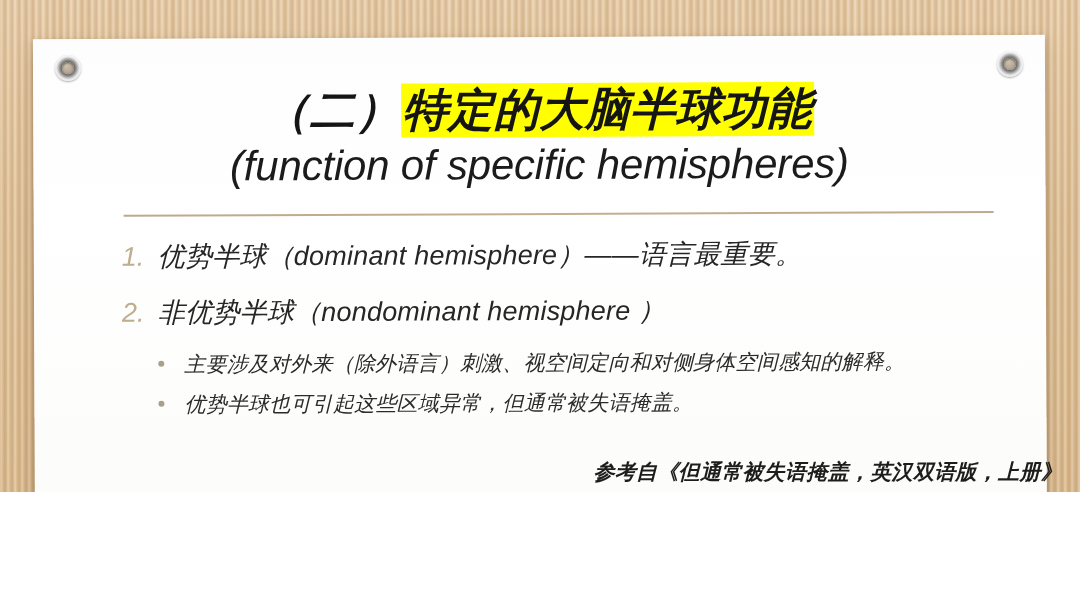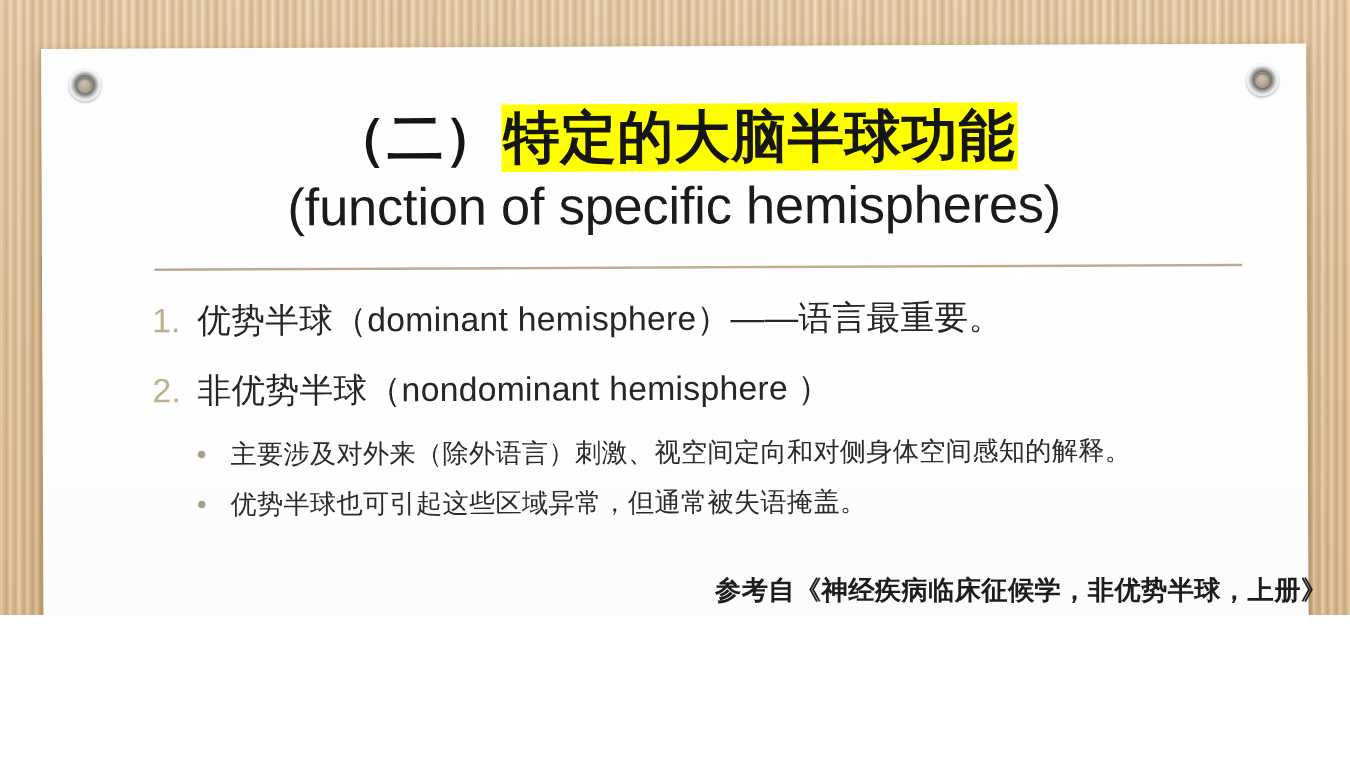"（二）特定的大脑半球功能" .slide { font-style: none -> italic }
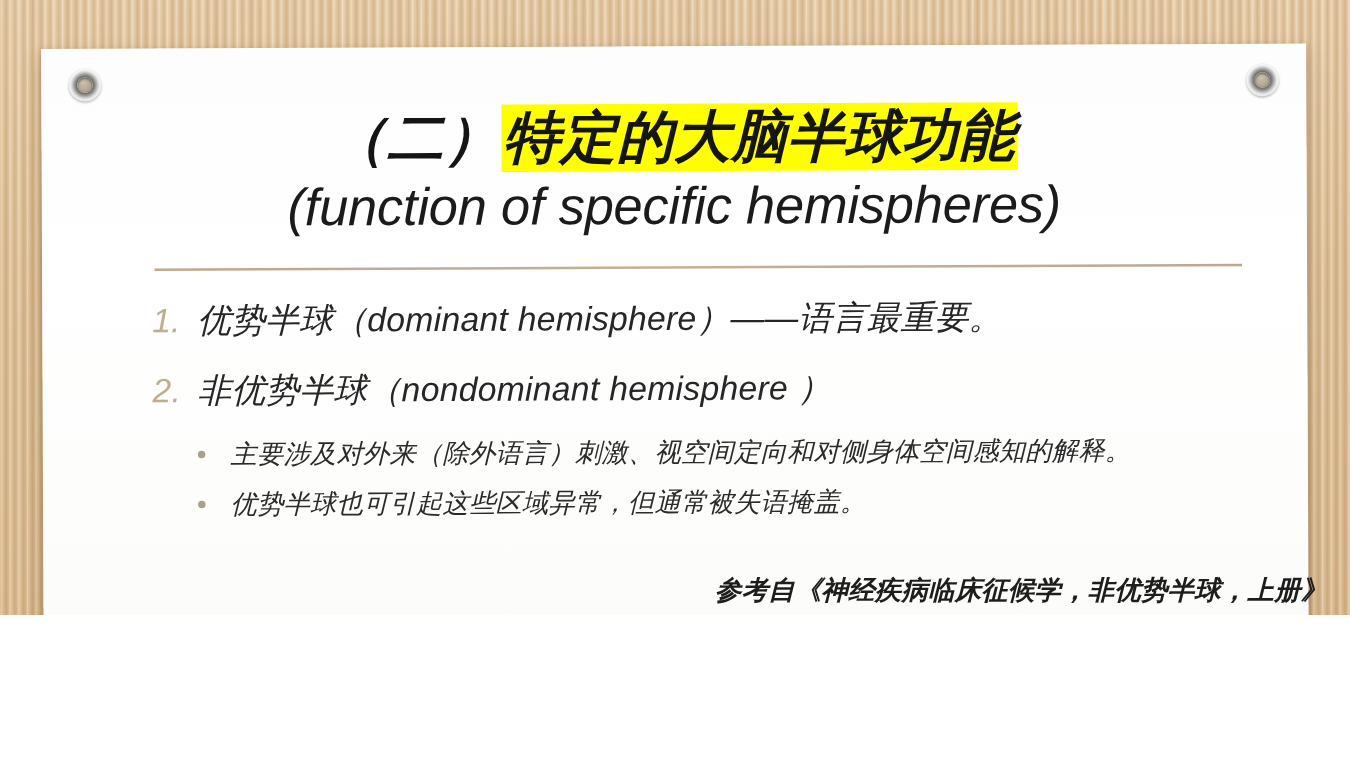"参考自《神经疾病临床征候学，非优势半球，上册》" div.footer { text: 神经疾病临床征候学，非优势半球 -> 但通常被失语掩盖，英汉双语版 }
